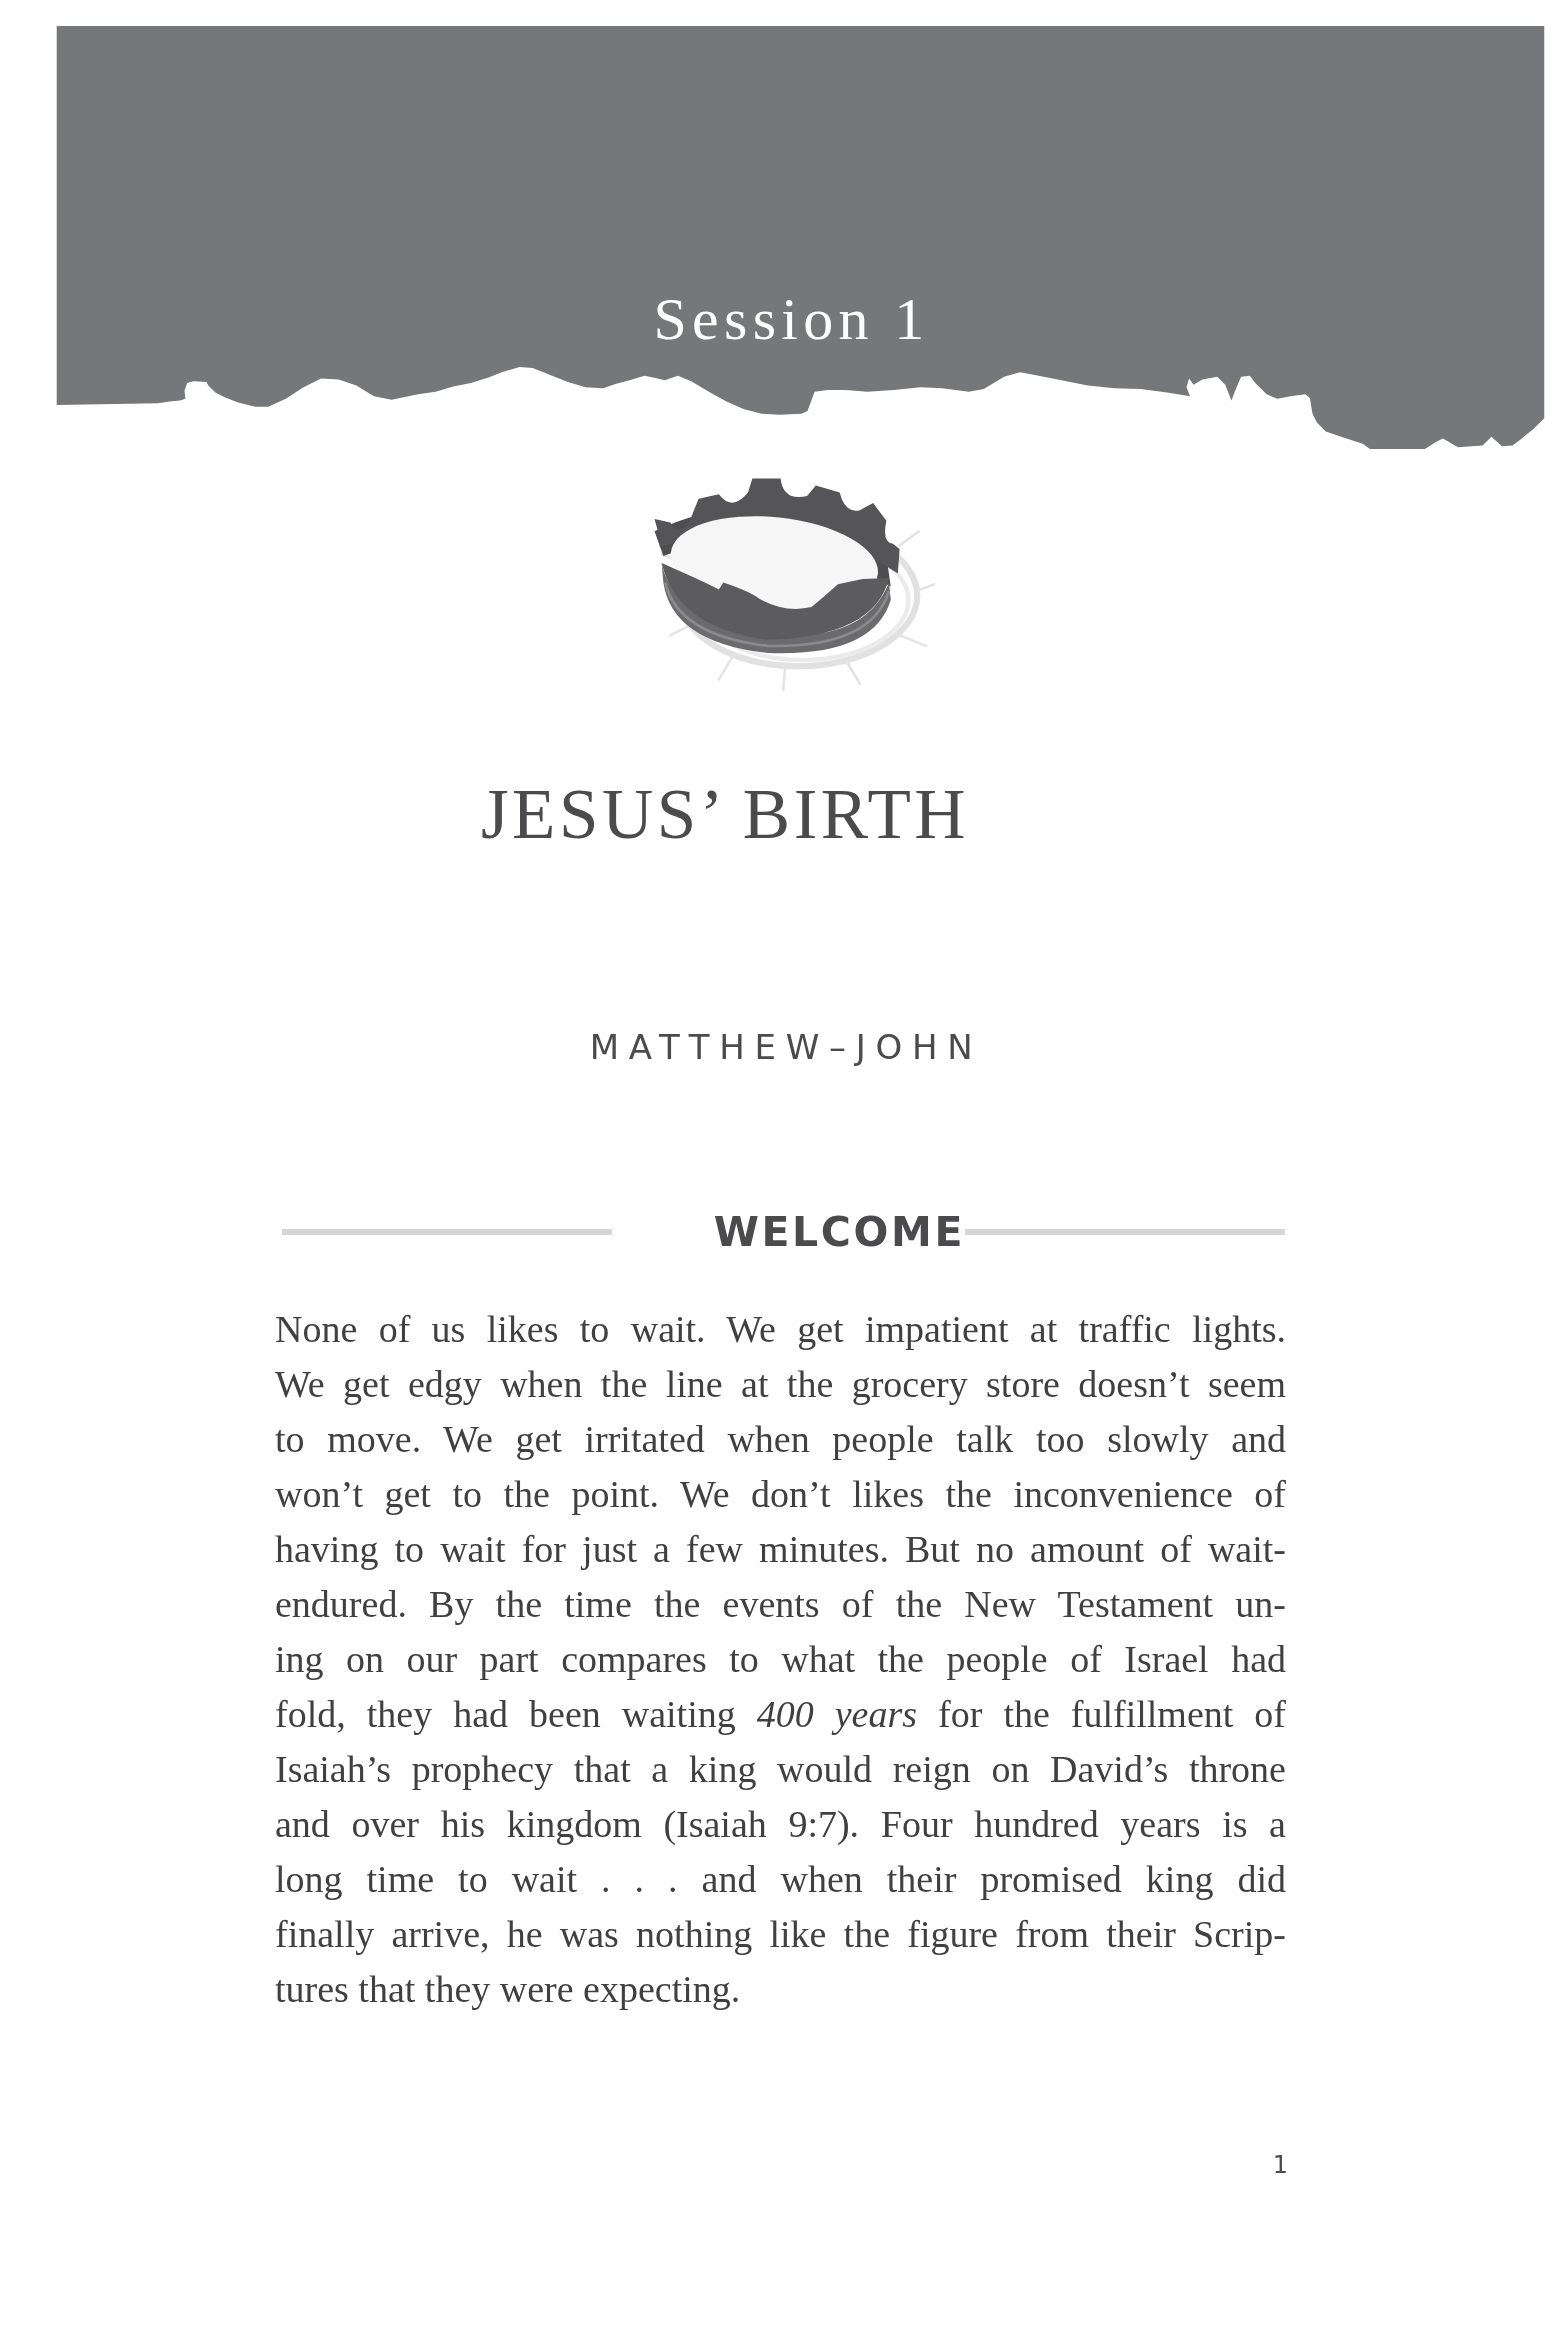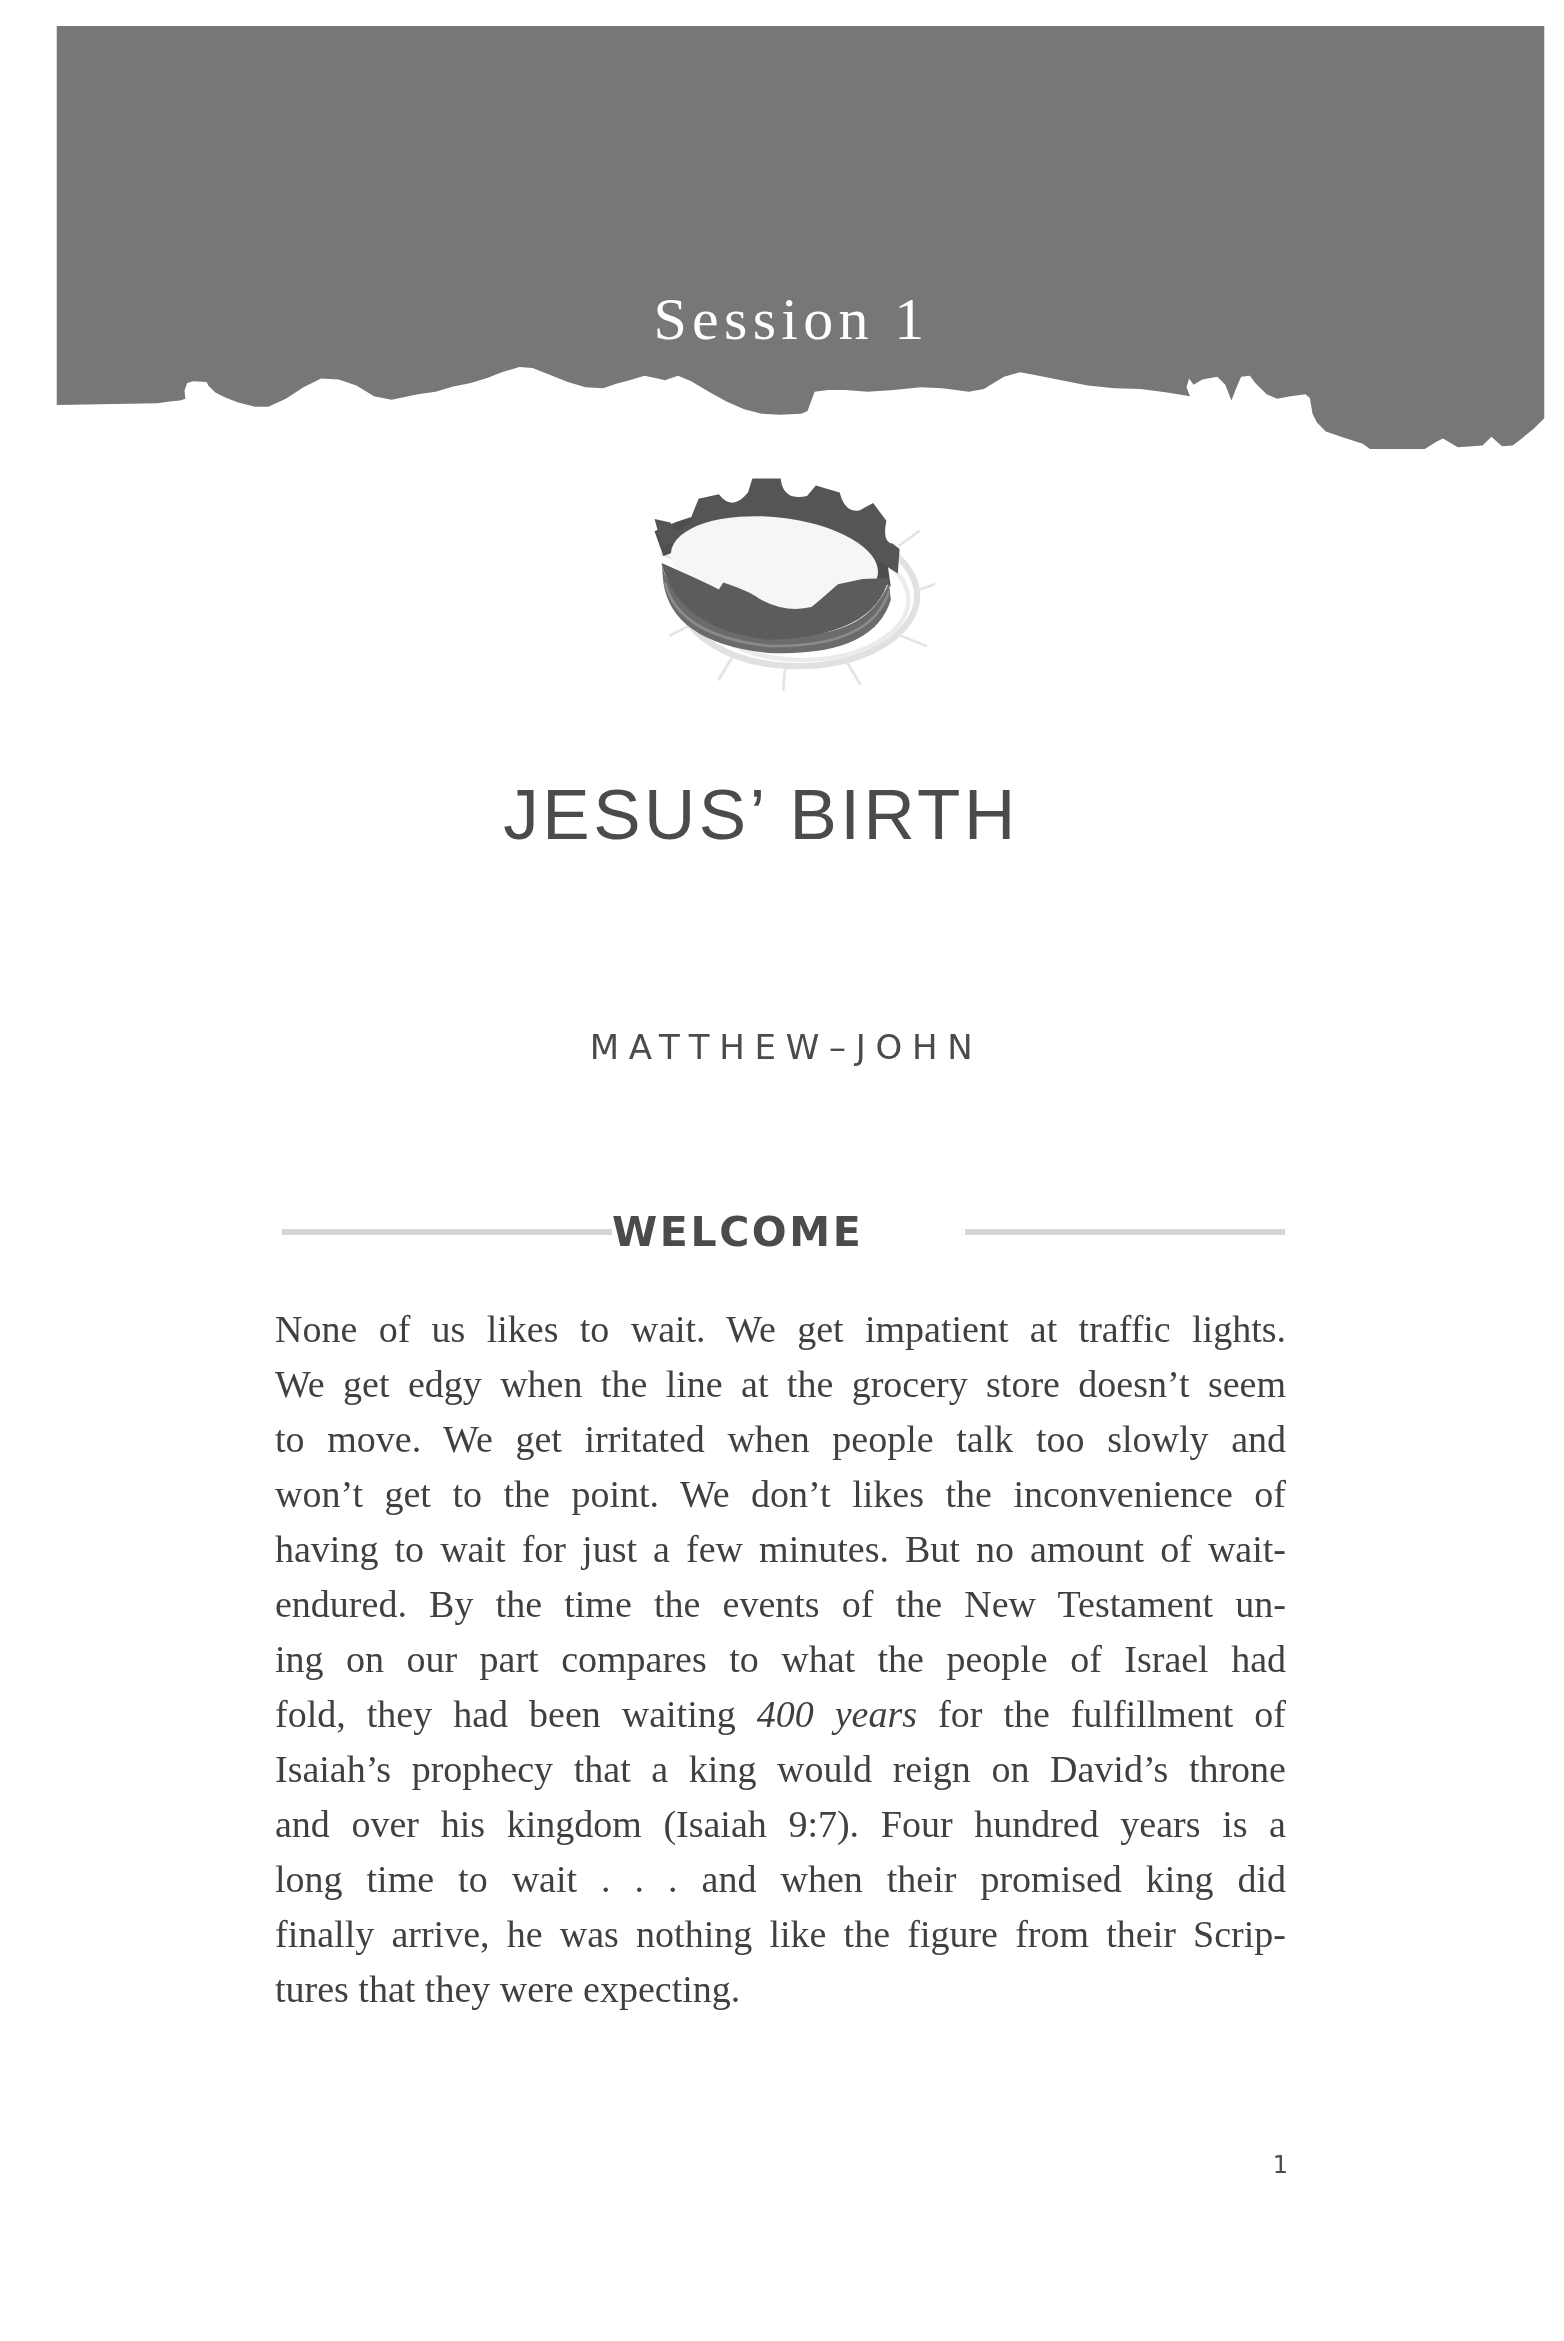"JESUS’ BIRTH" .title { font-family: Liberation Sans, sans-serif -> Liberation Serif, serif; padding-left: 36px -> none }
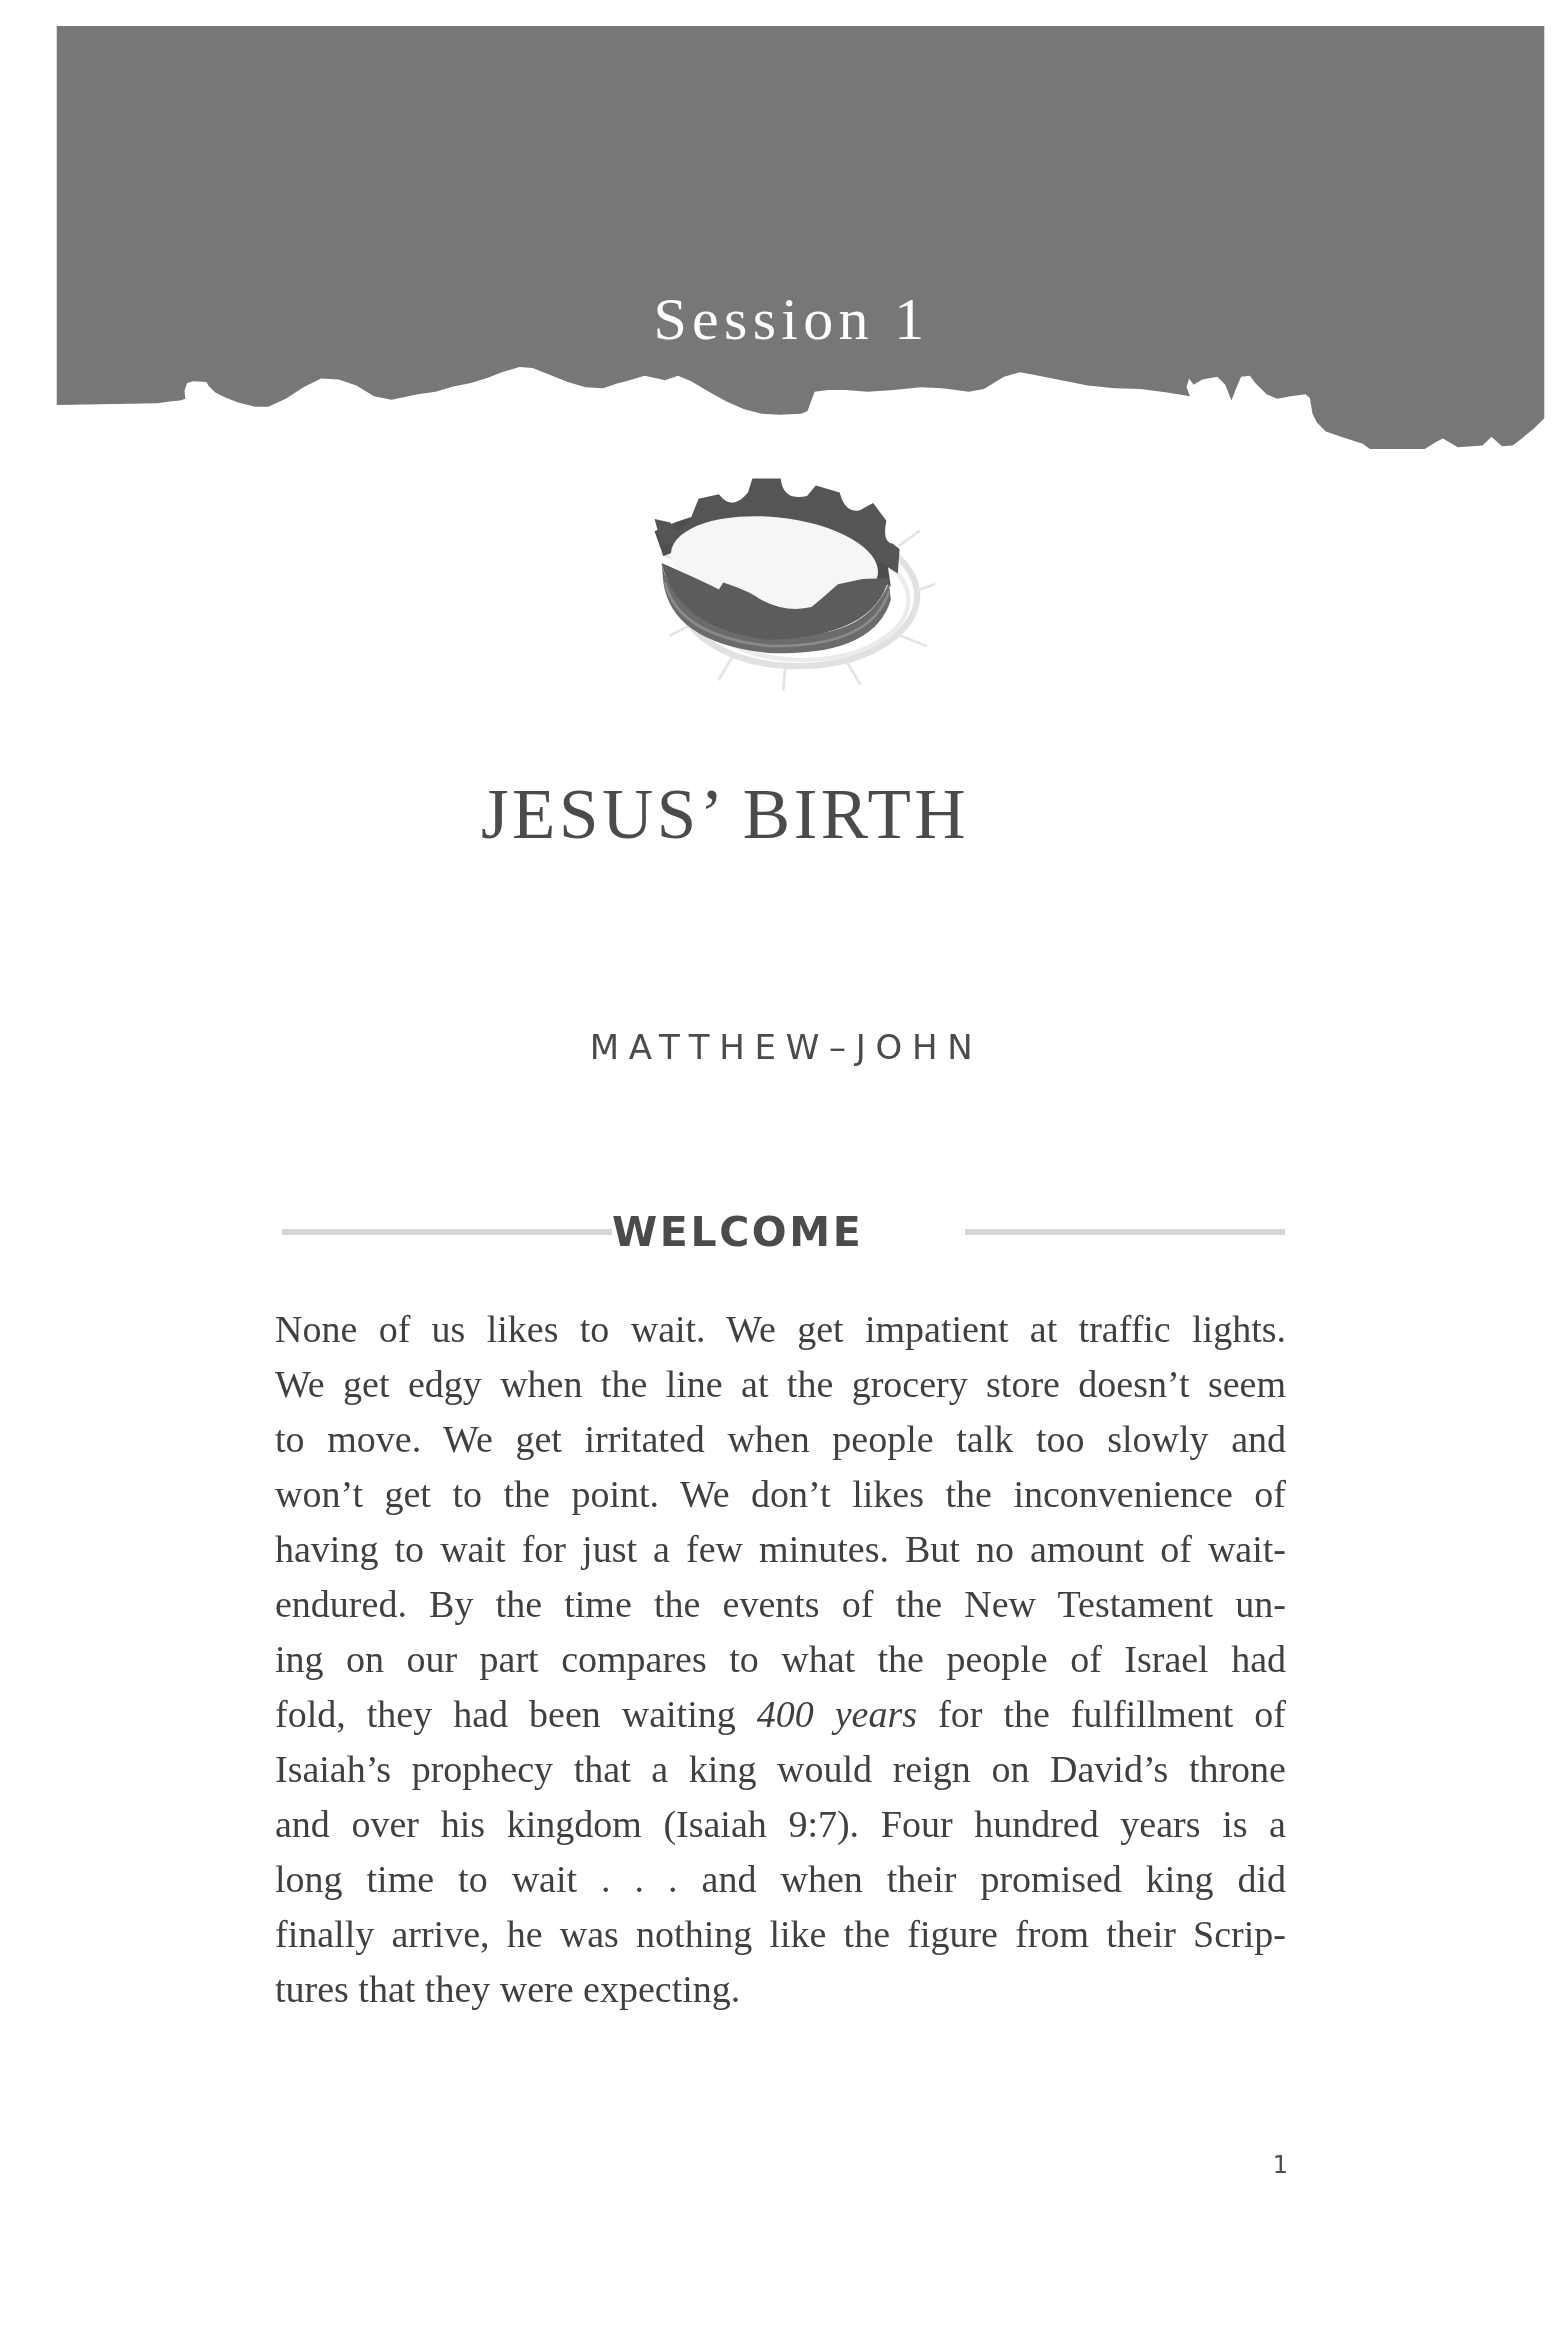"WELCOME" .section-title { text-align: left -> right }
